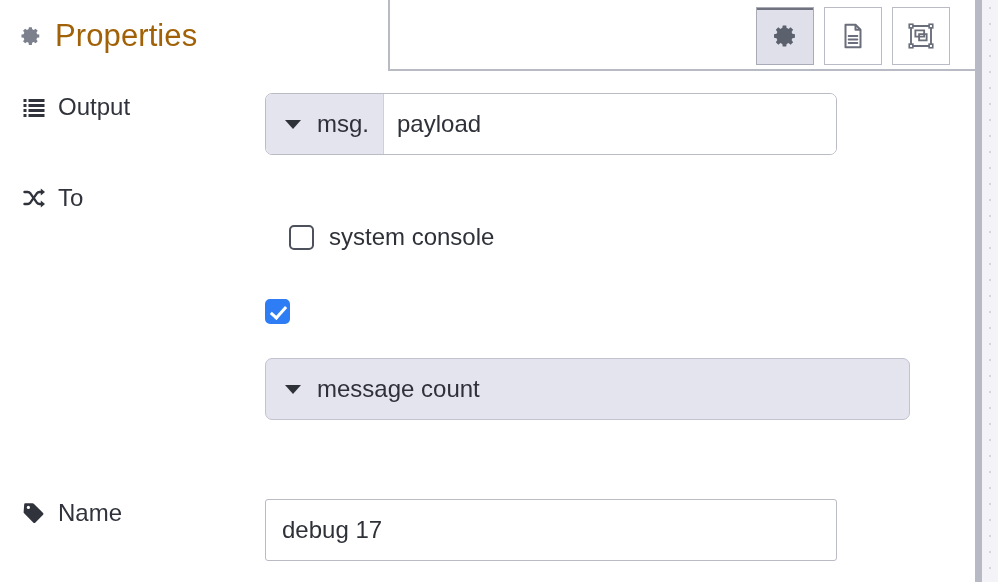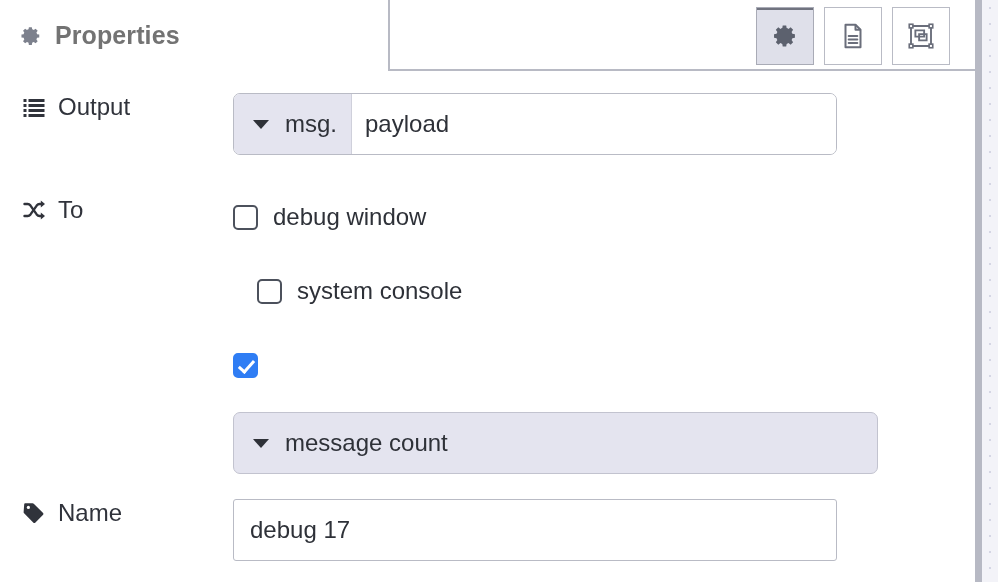"Properties" .tab-title-text { color: #737373 -> #a16207; font-size: 25px -> 31px; font-weight: bold -> normal }
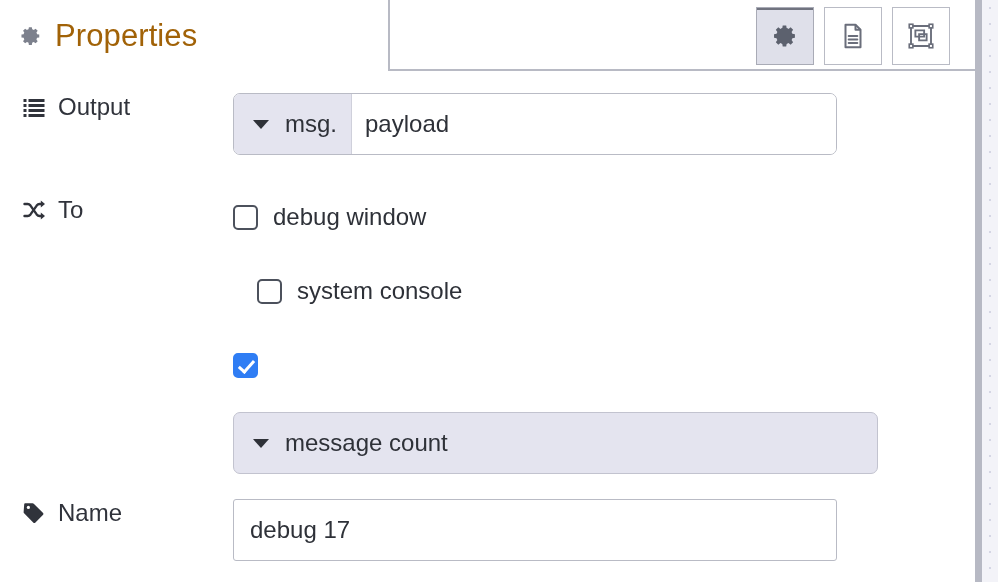"Output" .row { gap: none -> 32px }
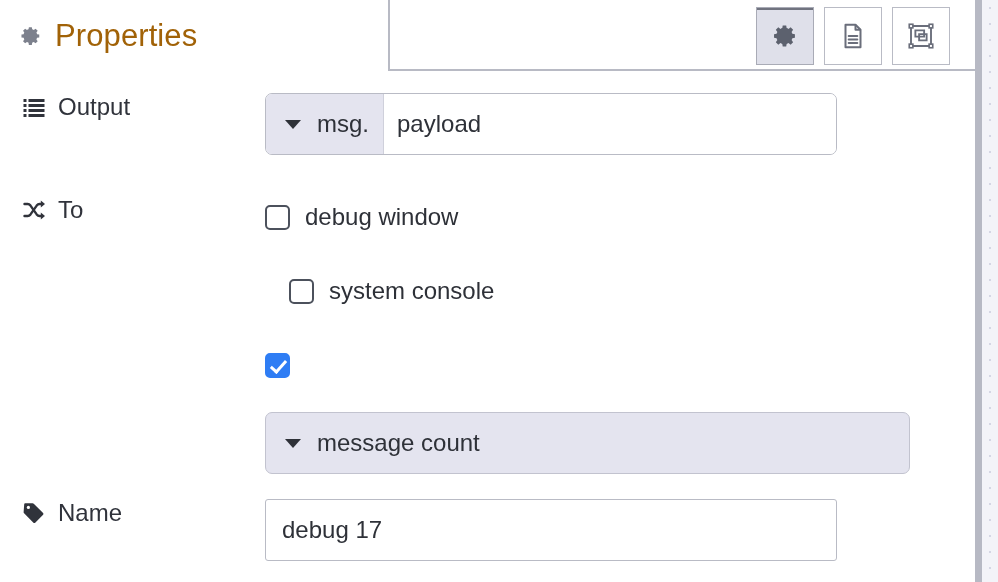"To" div.row { top: 196px -> 184px }
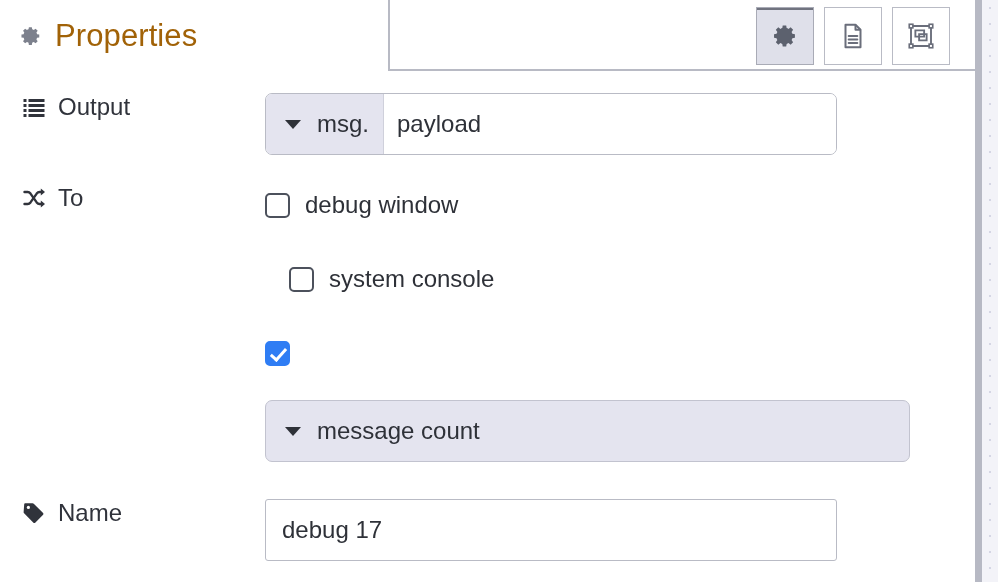"debug window" div.check-row { html: <div> <span></span> <span>debug window</span> </div> -> none }
